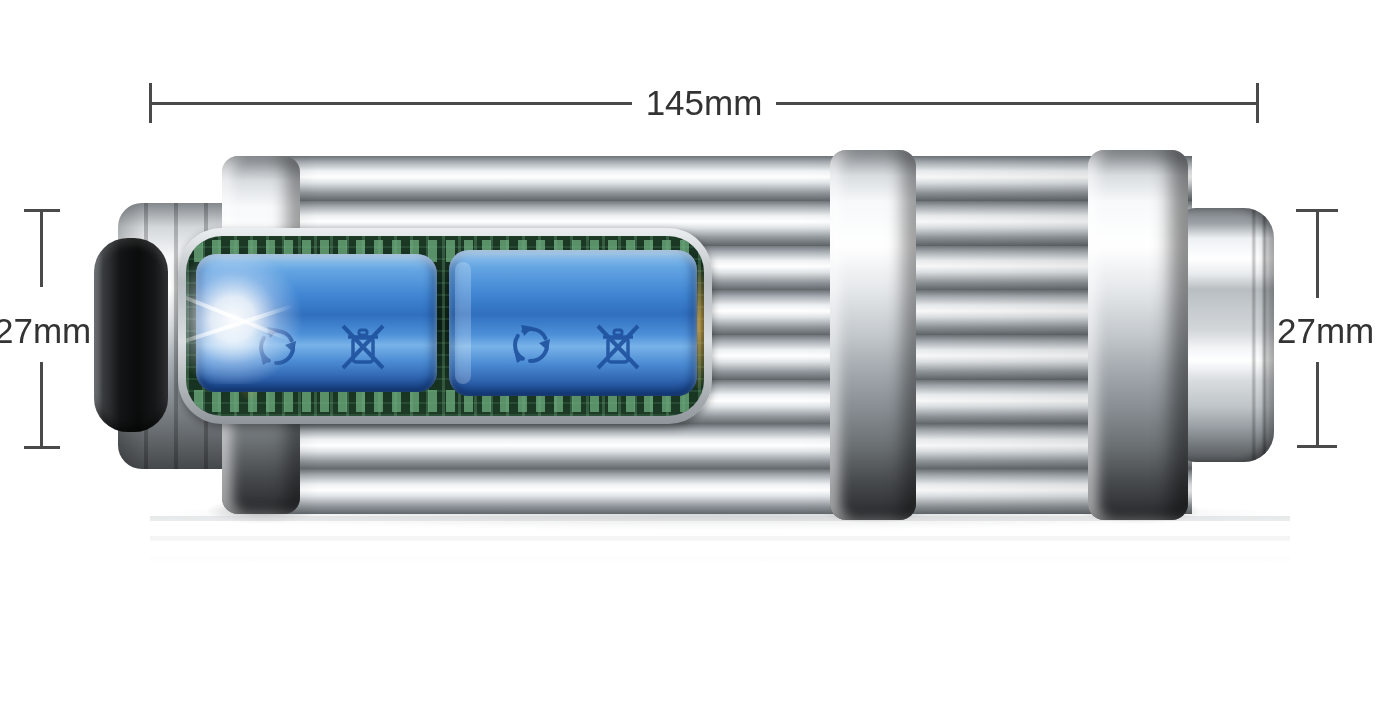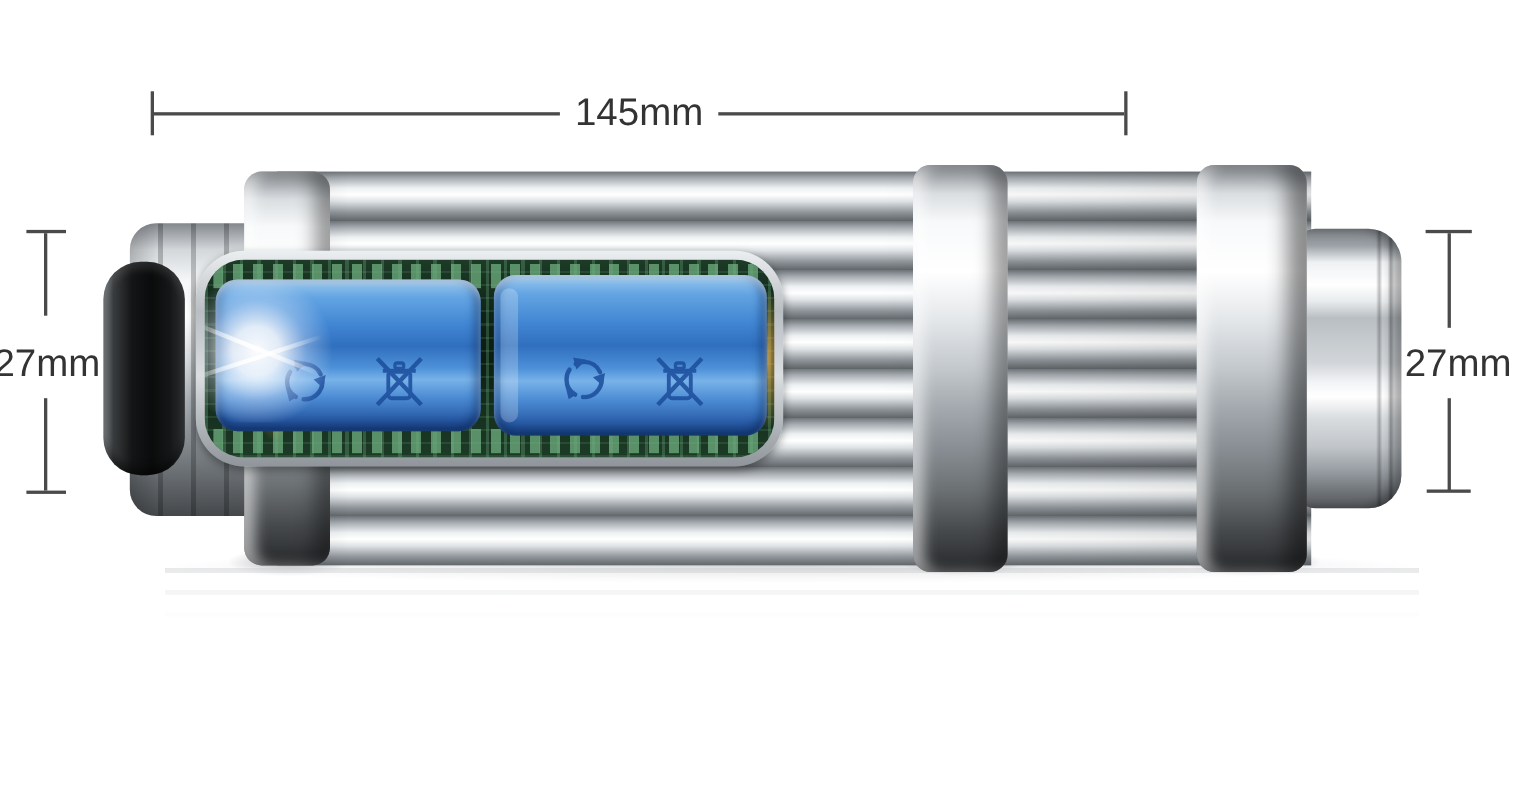"145mm" .dim-h-wrap { left: 137px -> 149px; width: 888px -> 1110px }
